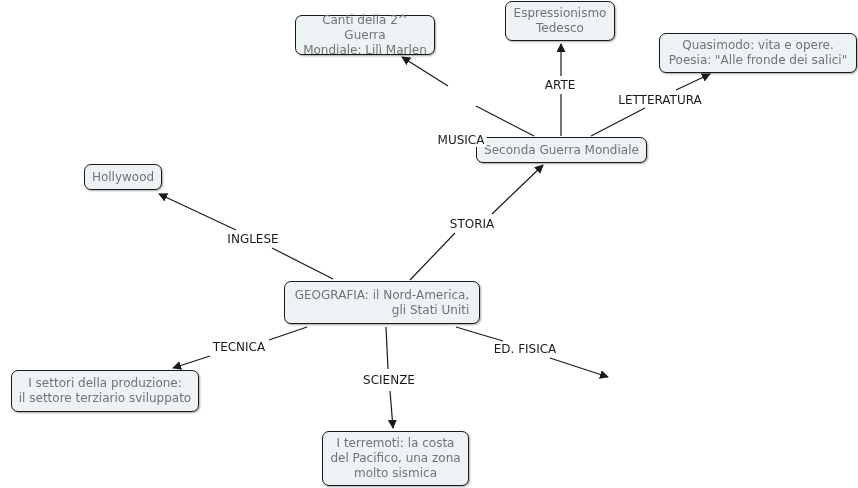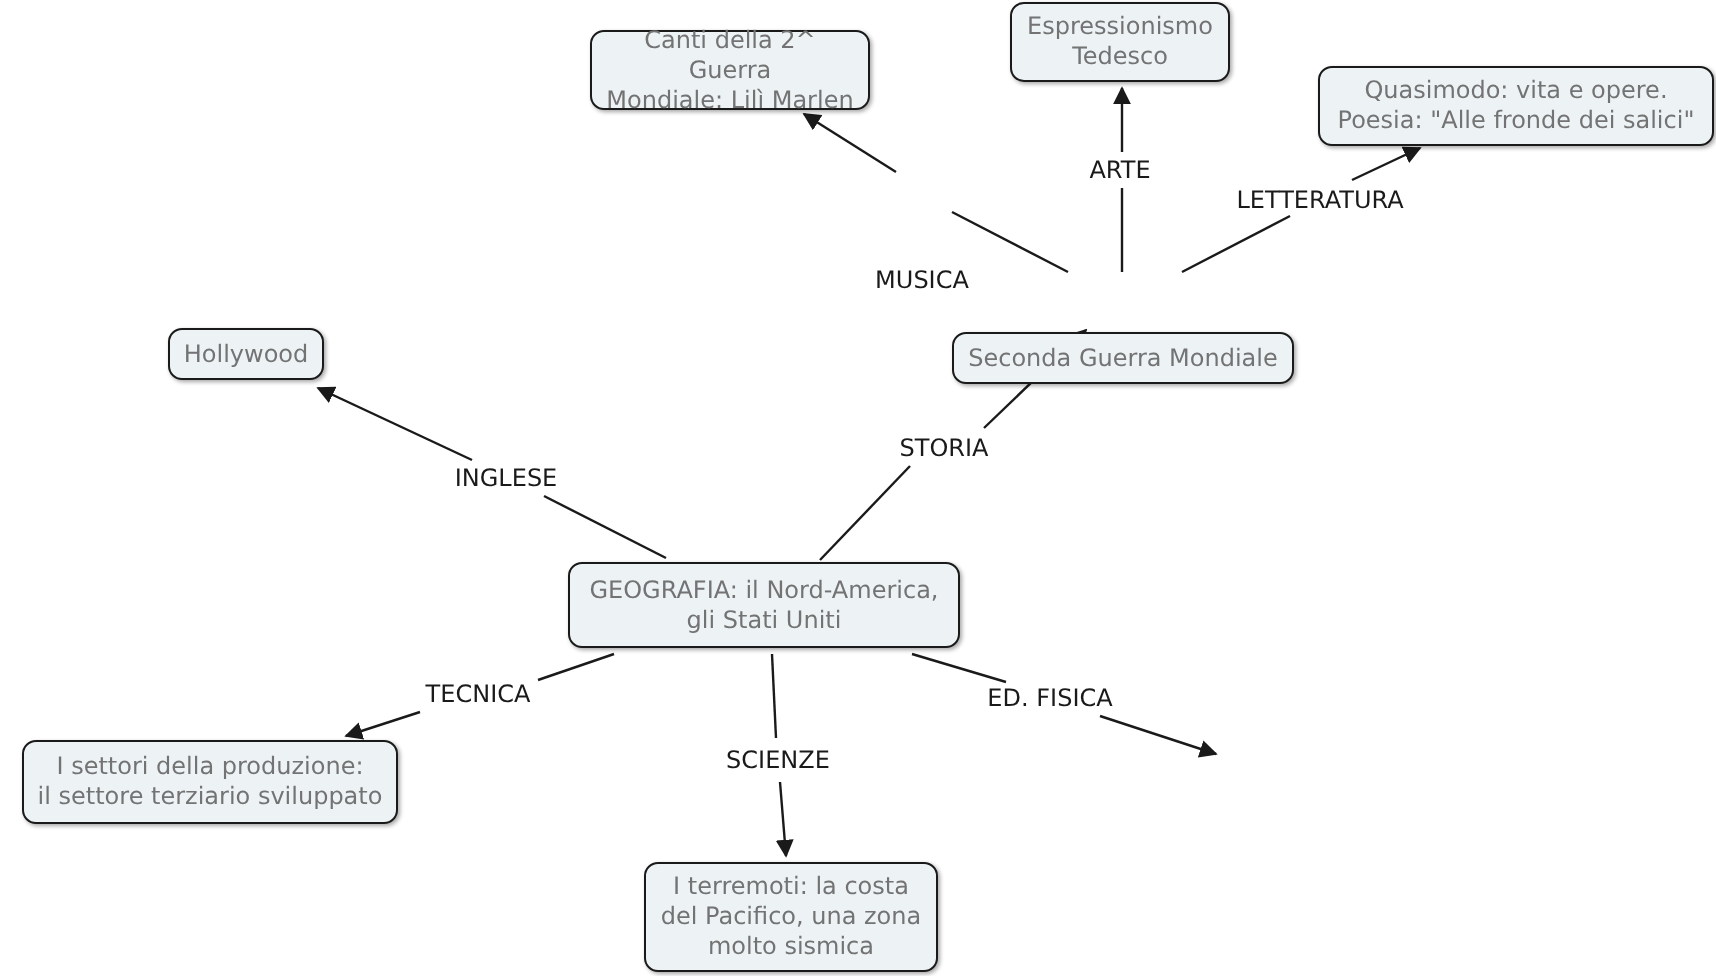"Seconda Guerra Mondiale" div.concept { margin-top: 29px -> none }
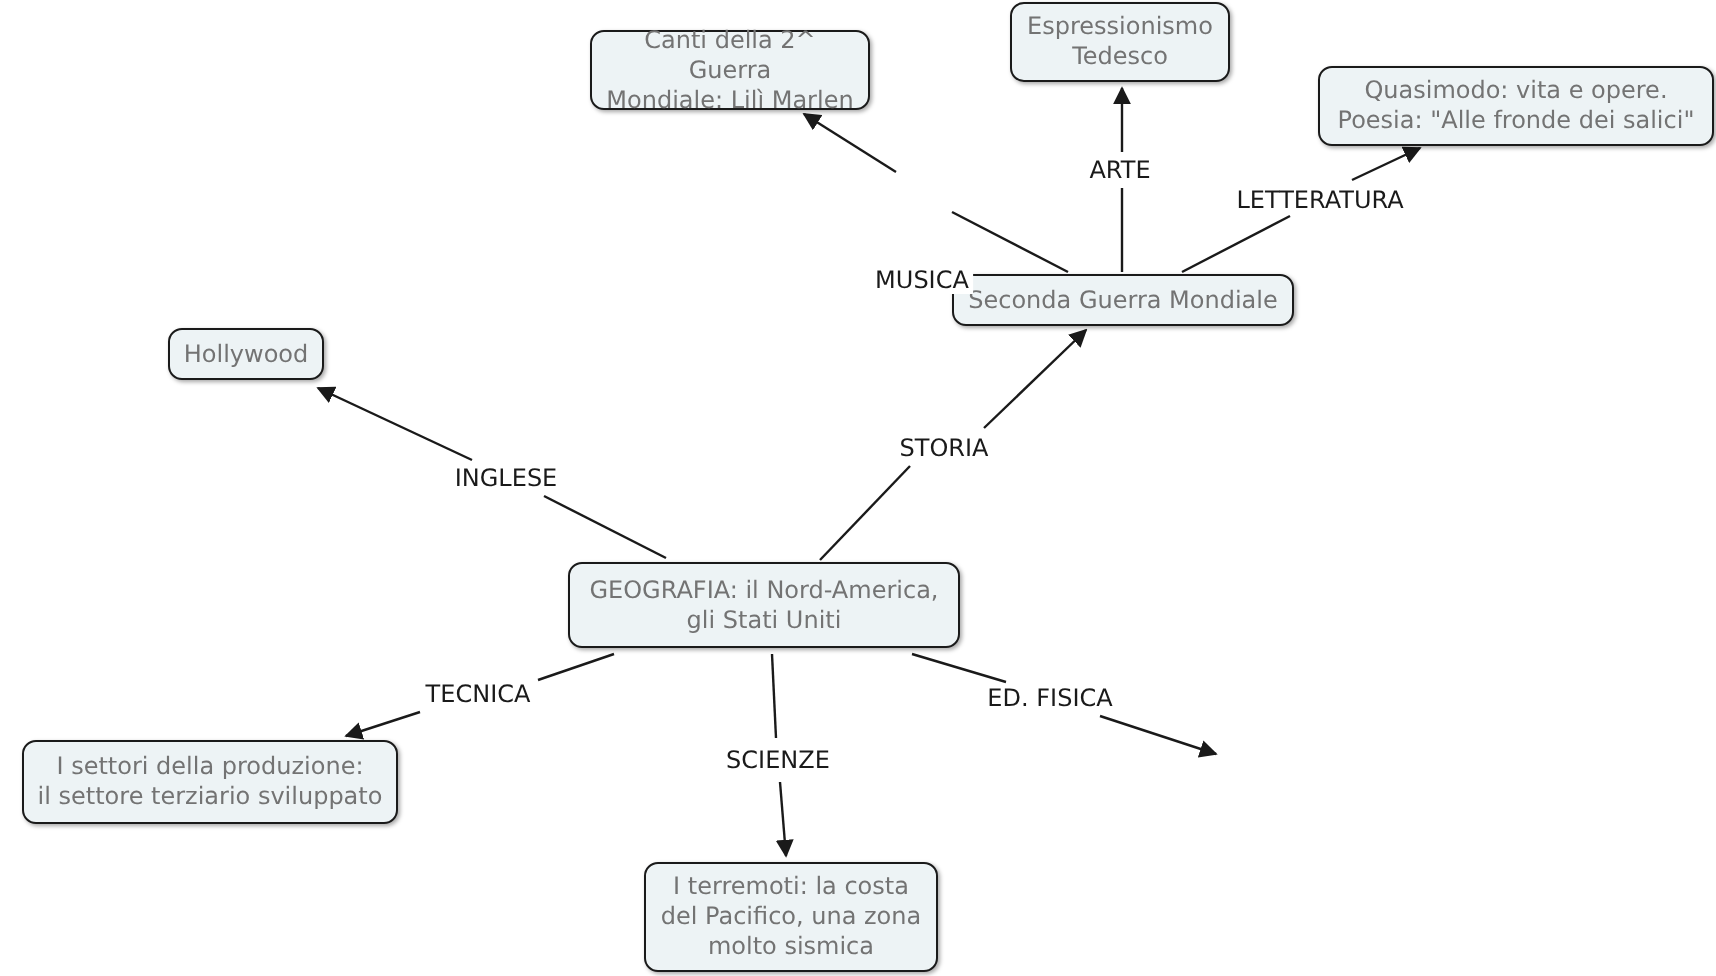"GEOGRAFIA: il Nord-America," div.concept { text-align: none -> right }
